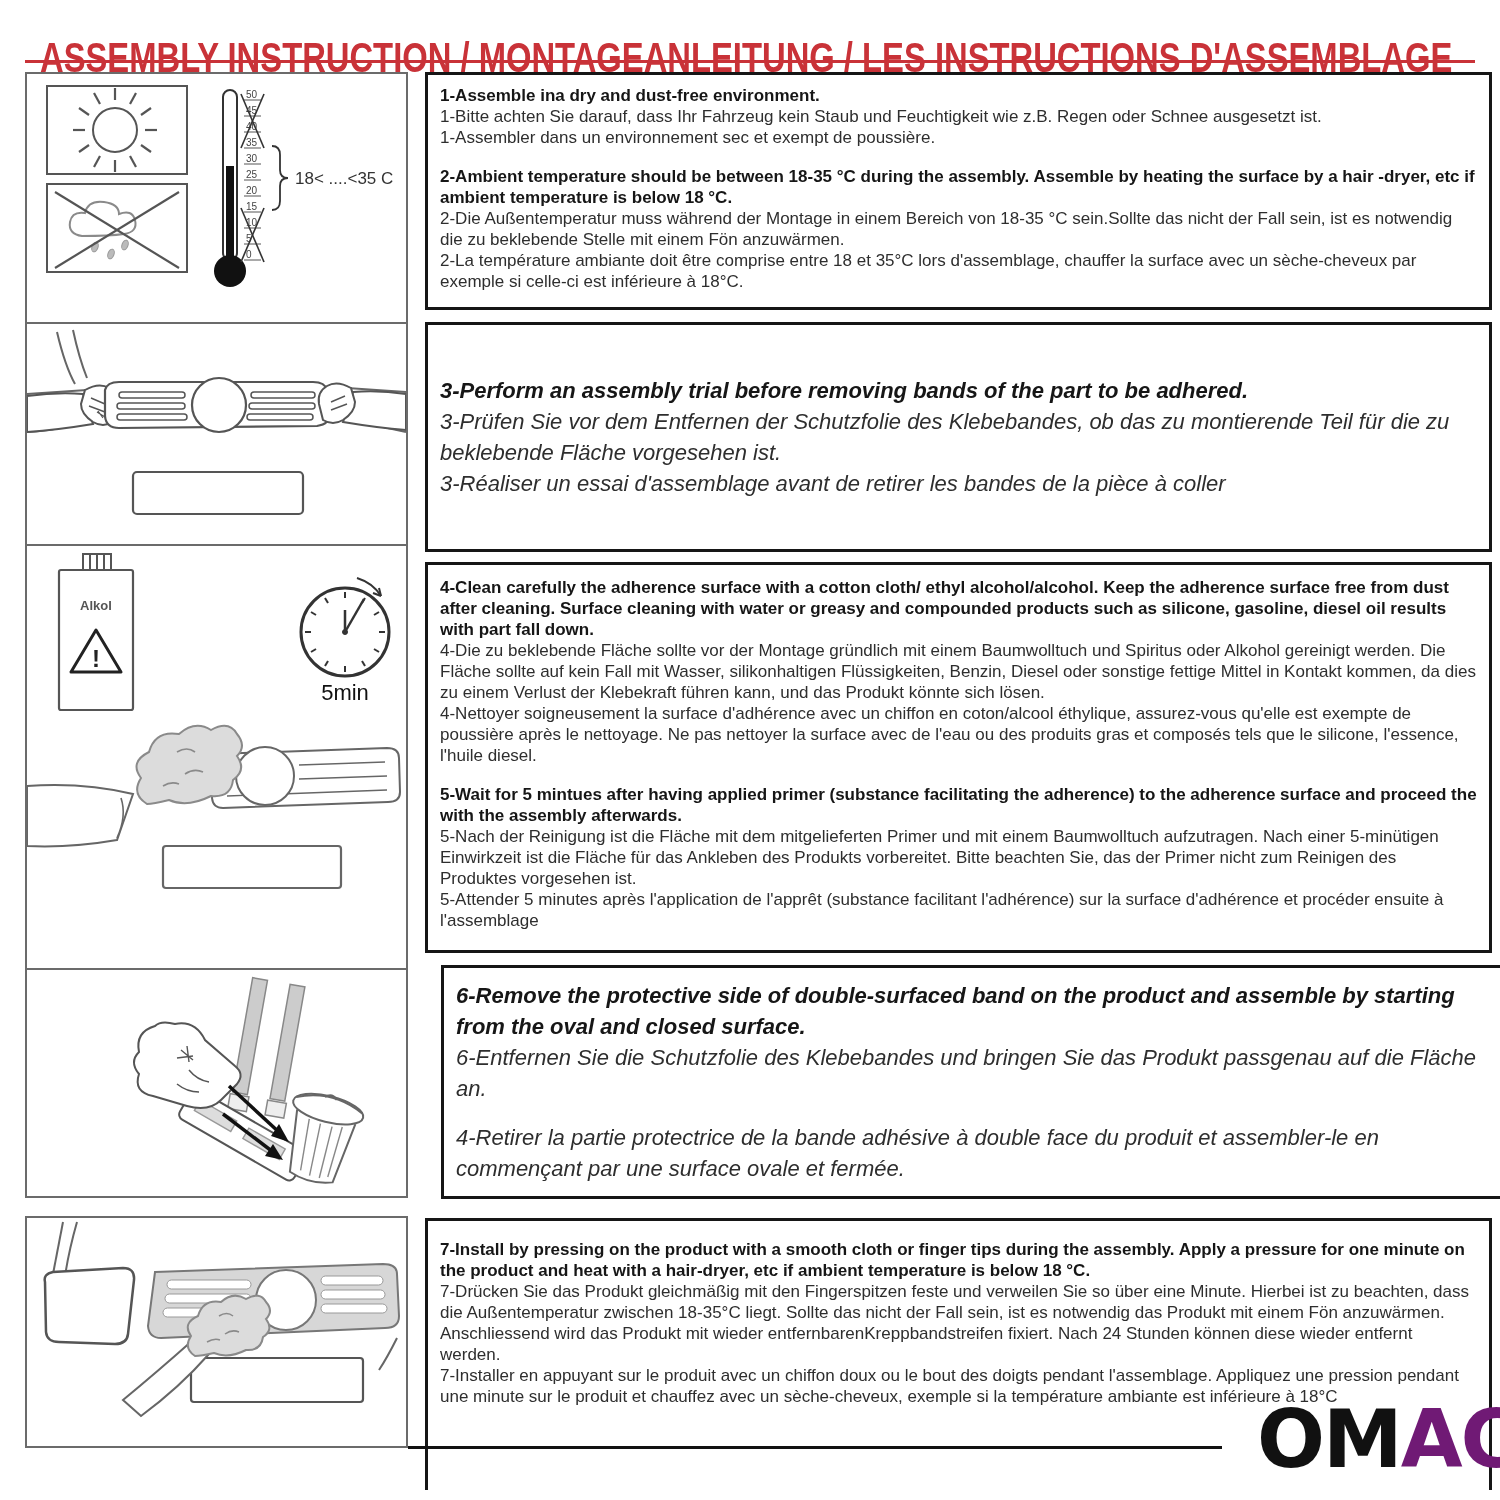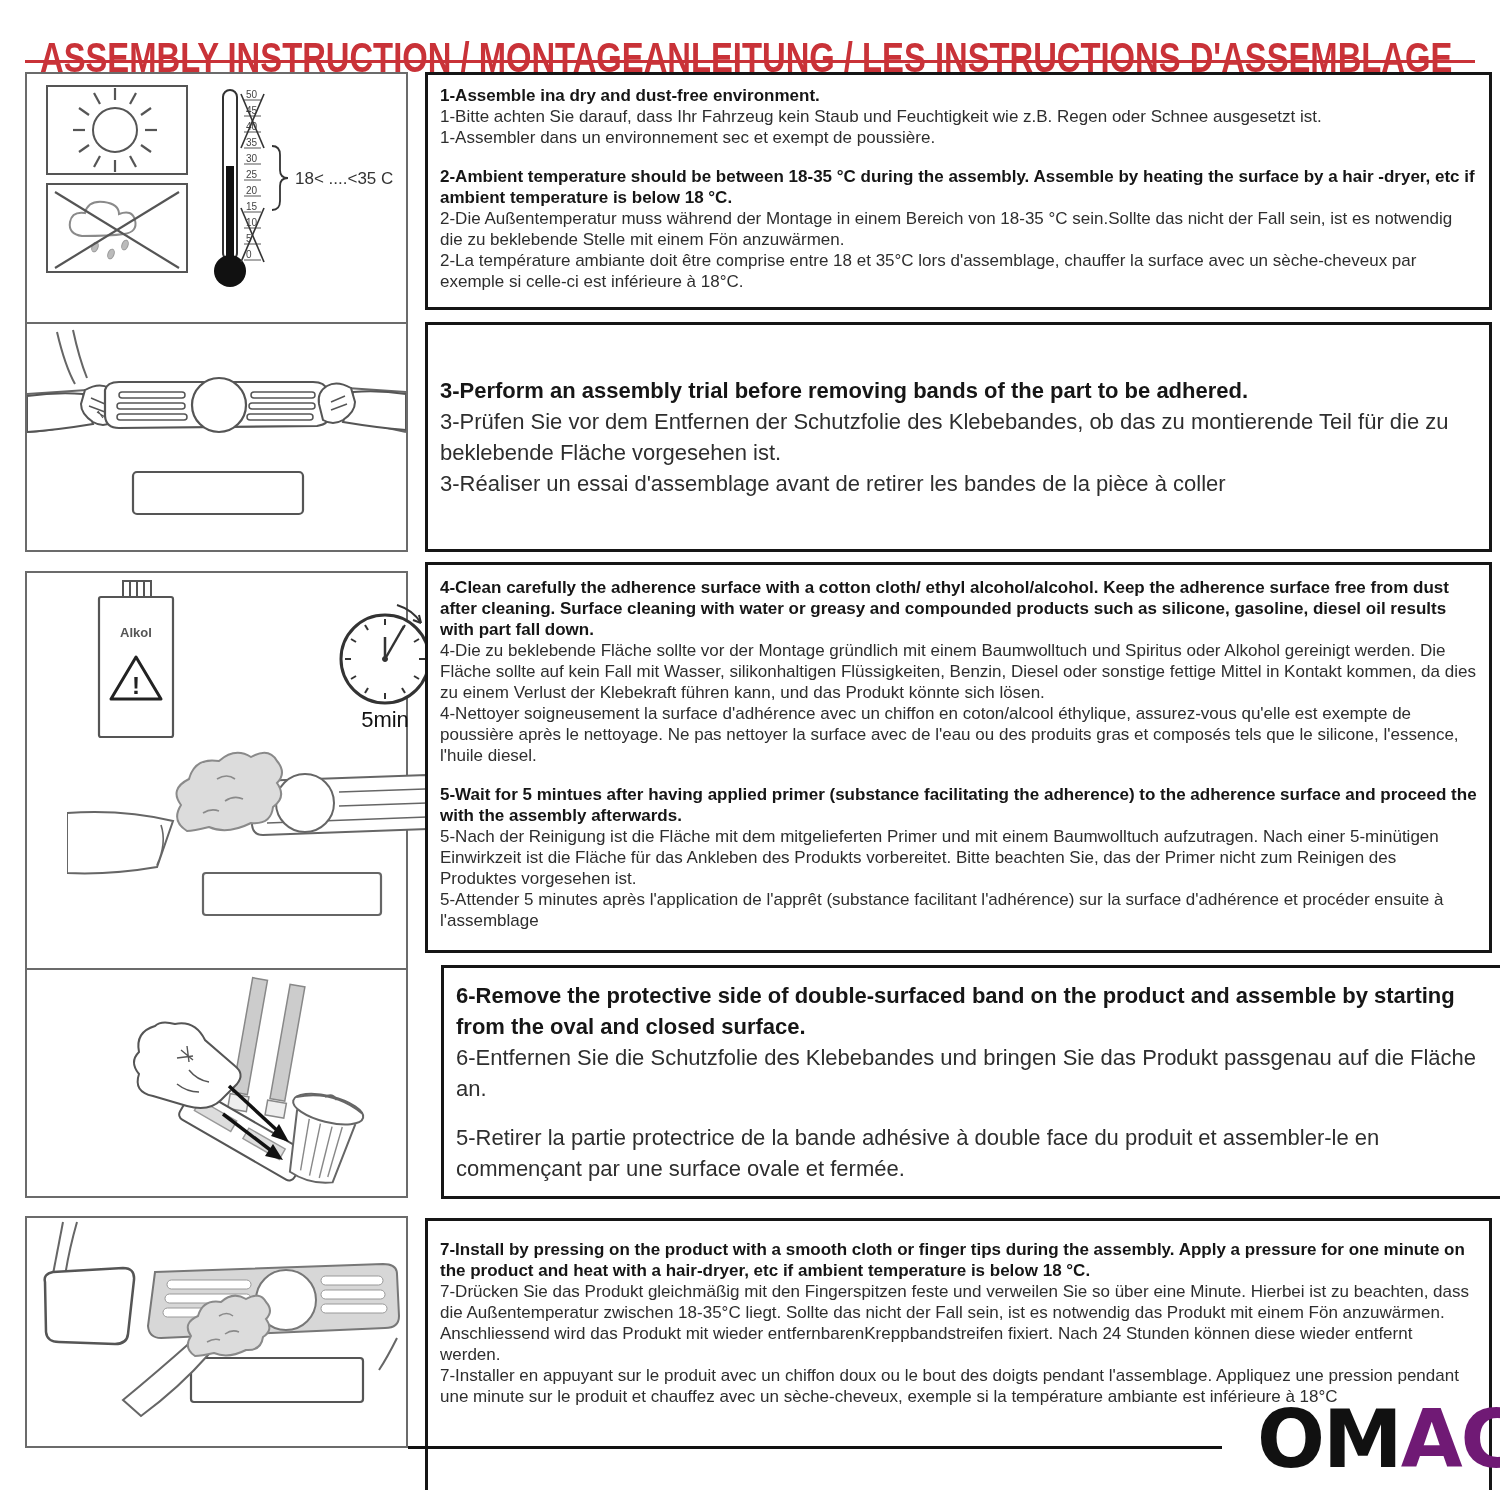"3-Perform an assembly trial before" .big .p { font-style: none -> italic }
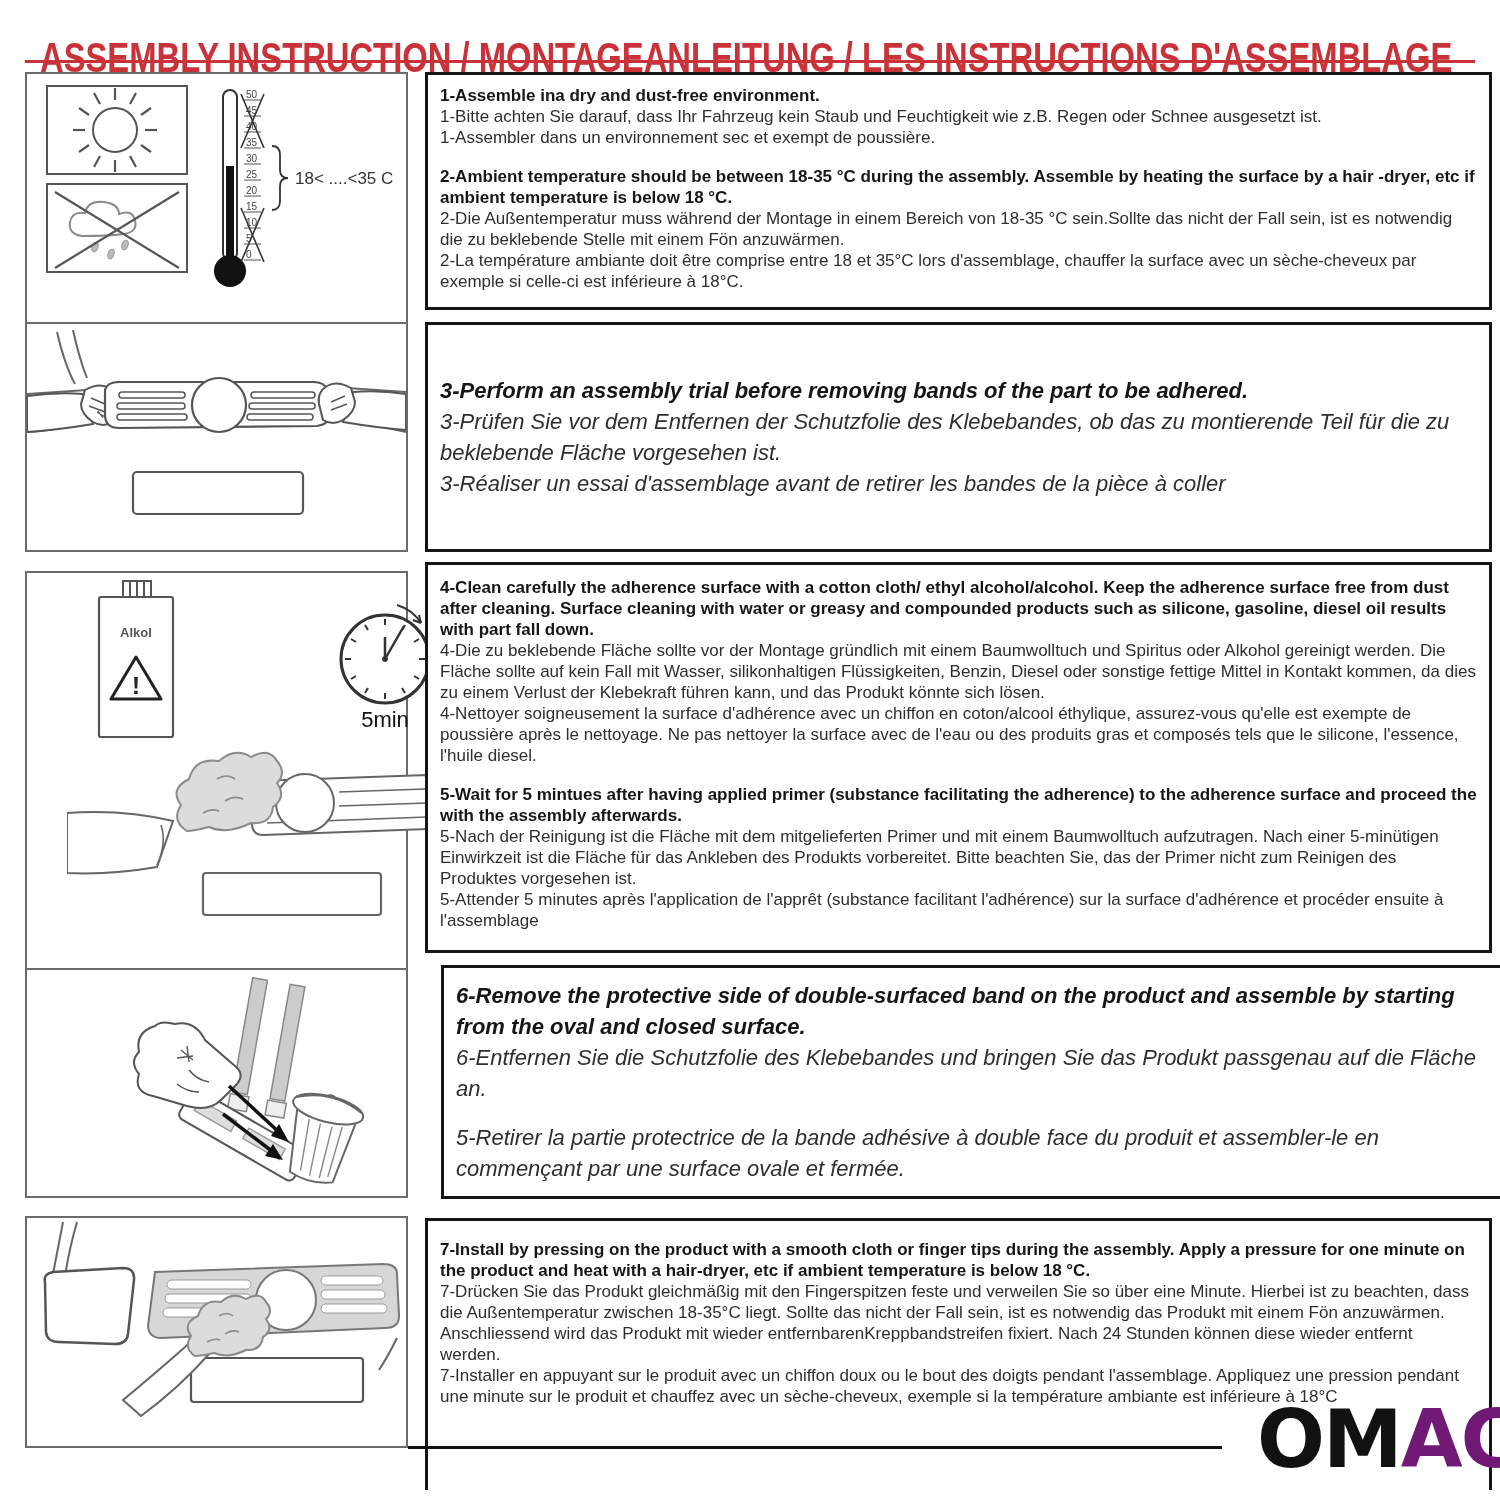"Alkol" #lb3 { padding-left: 40px -> none; top: 571px -> 544px }
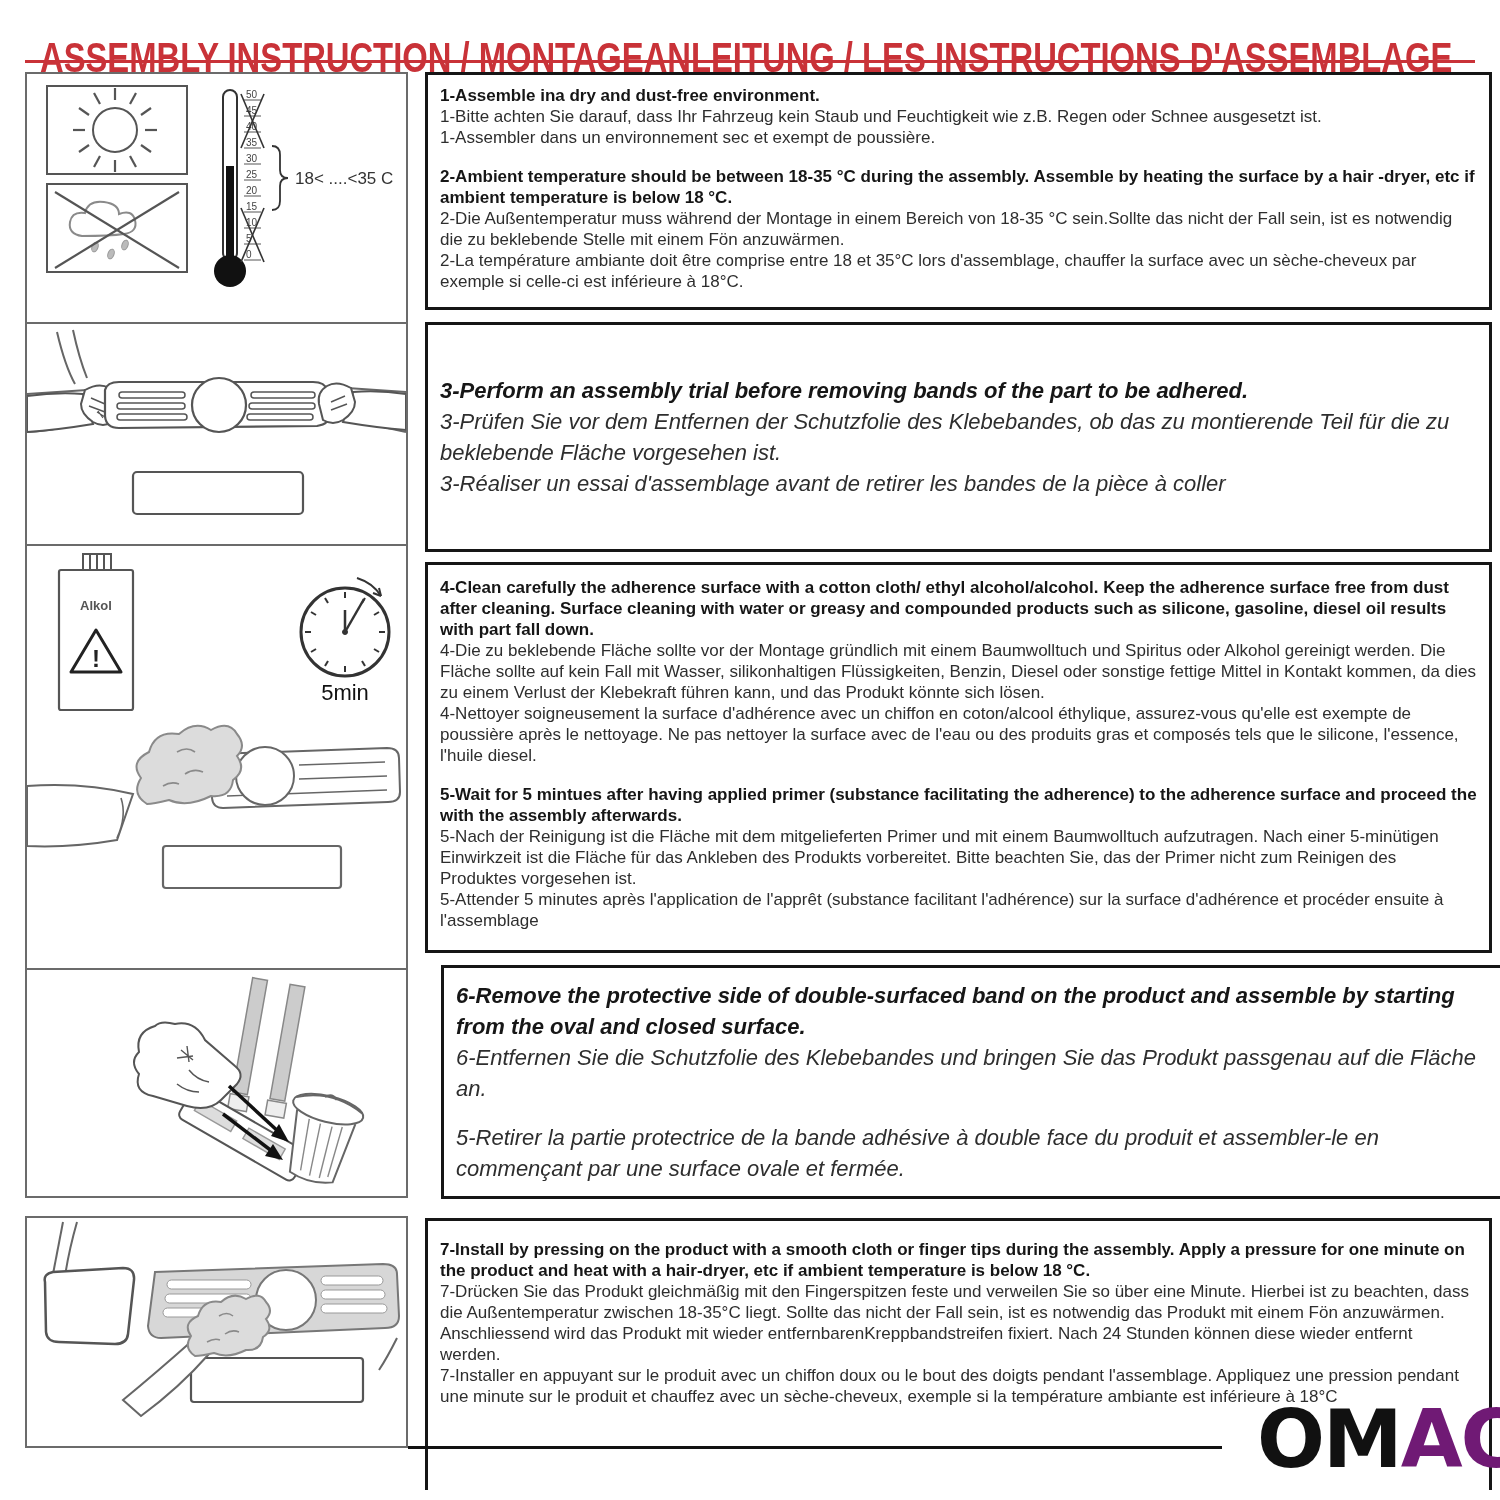"5-Retirer la partie protectrice de" p.p { text: 5-Retirer -> 4-Retirer }
